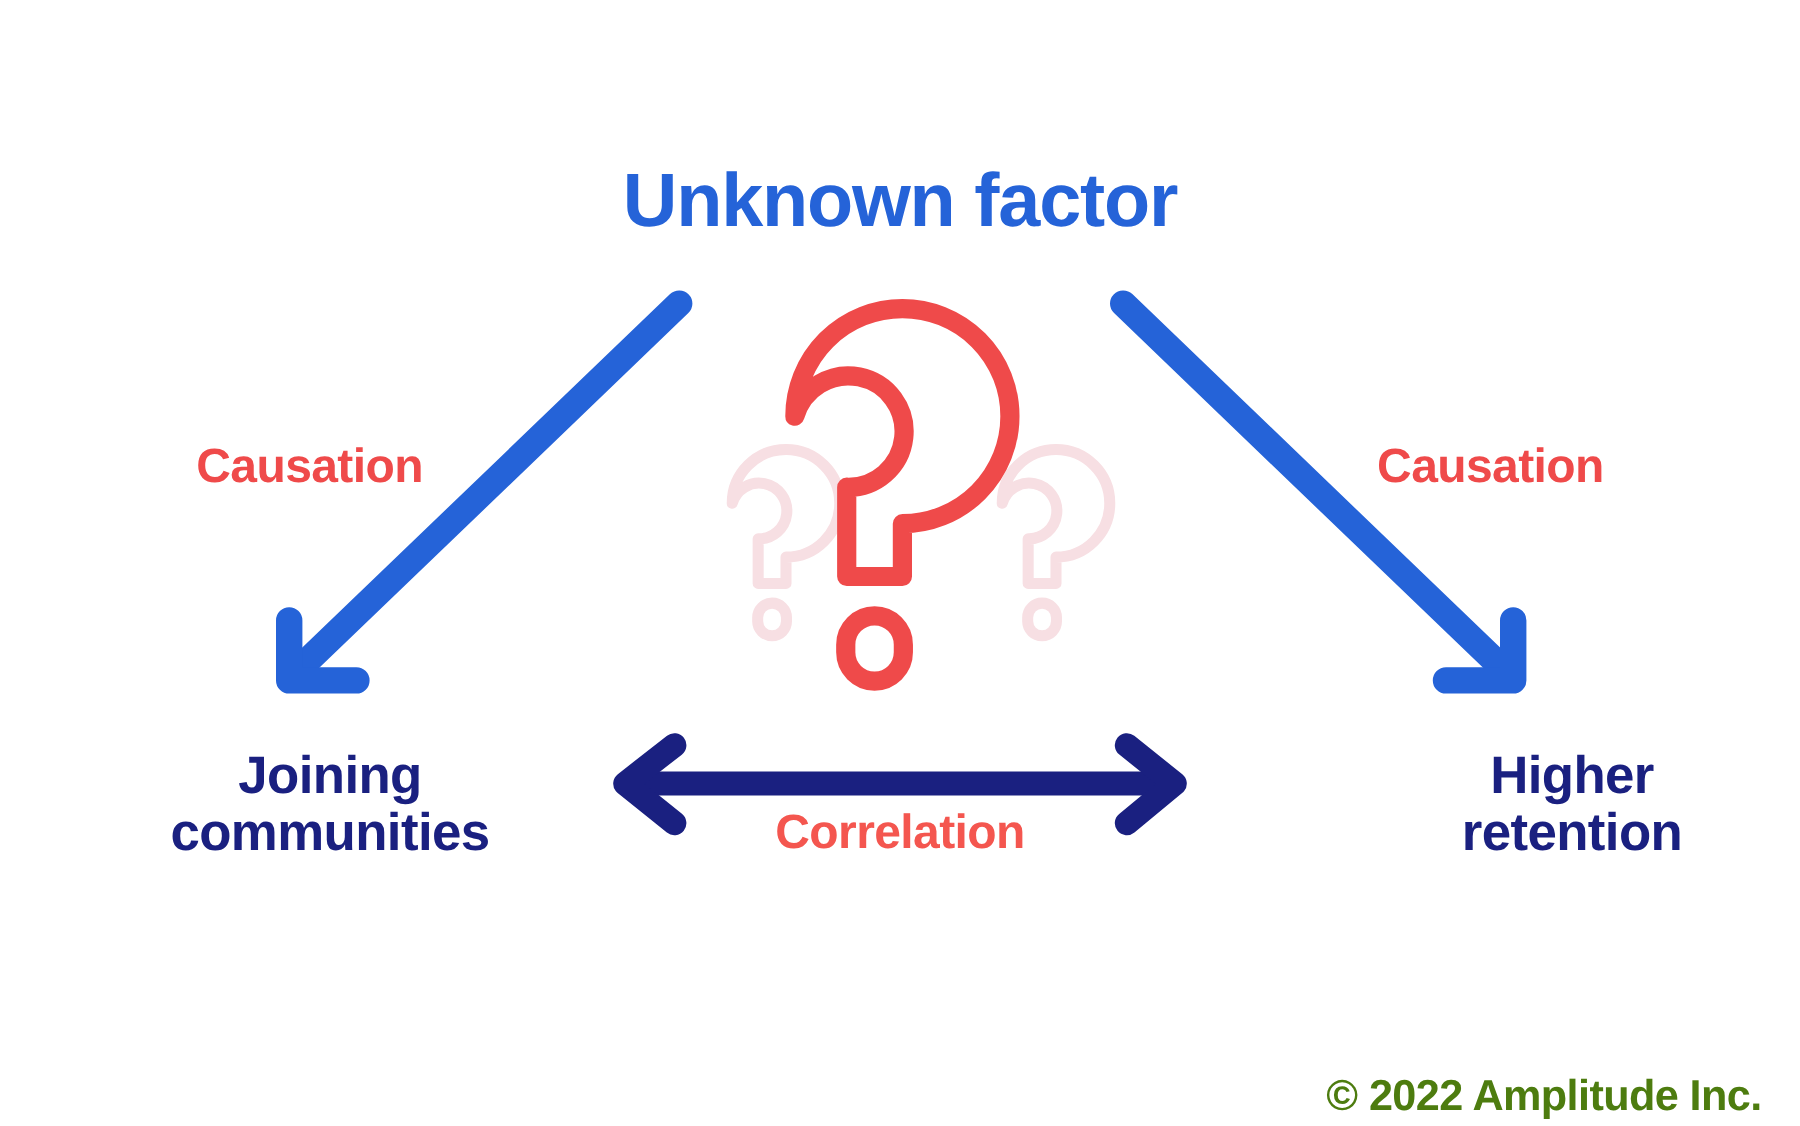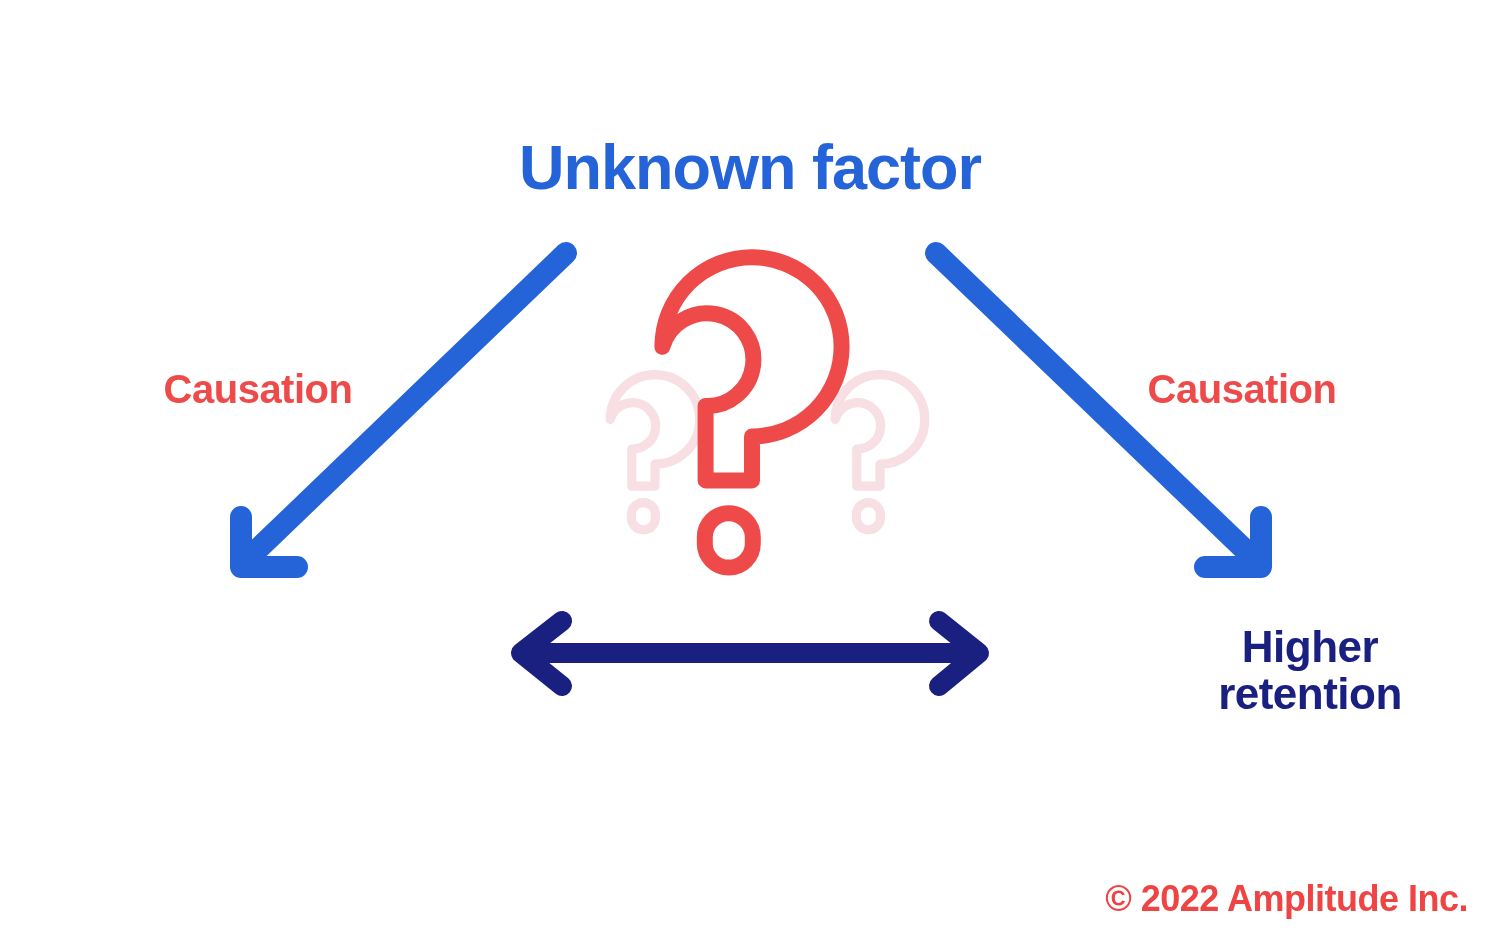"Joining" div.lbl { html: none -> <div>Joining communities</div> }
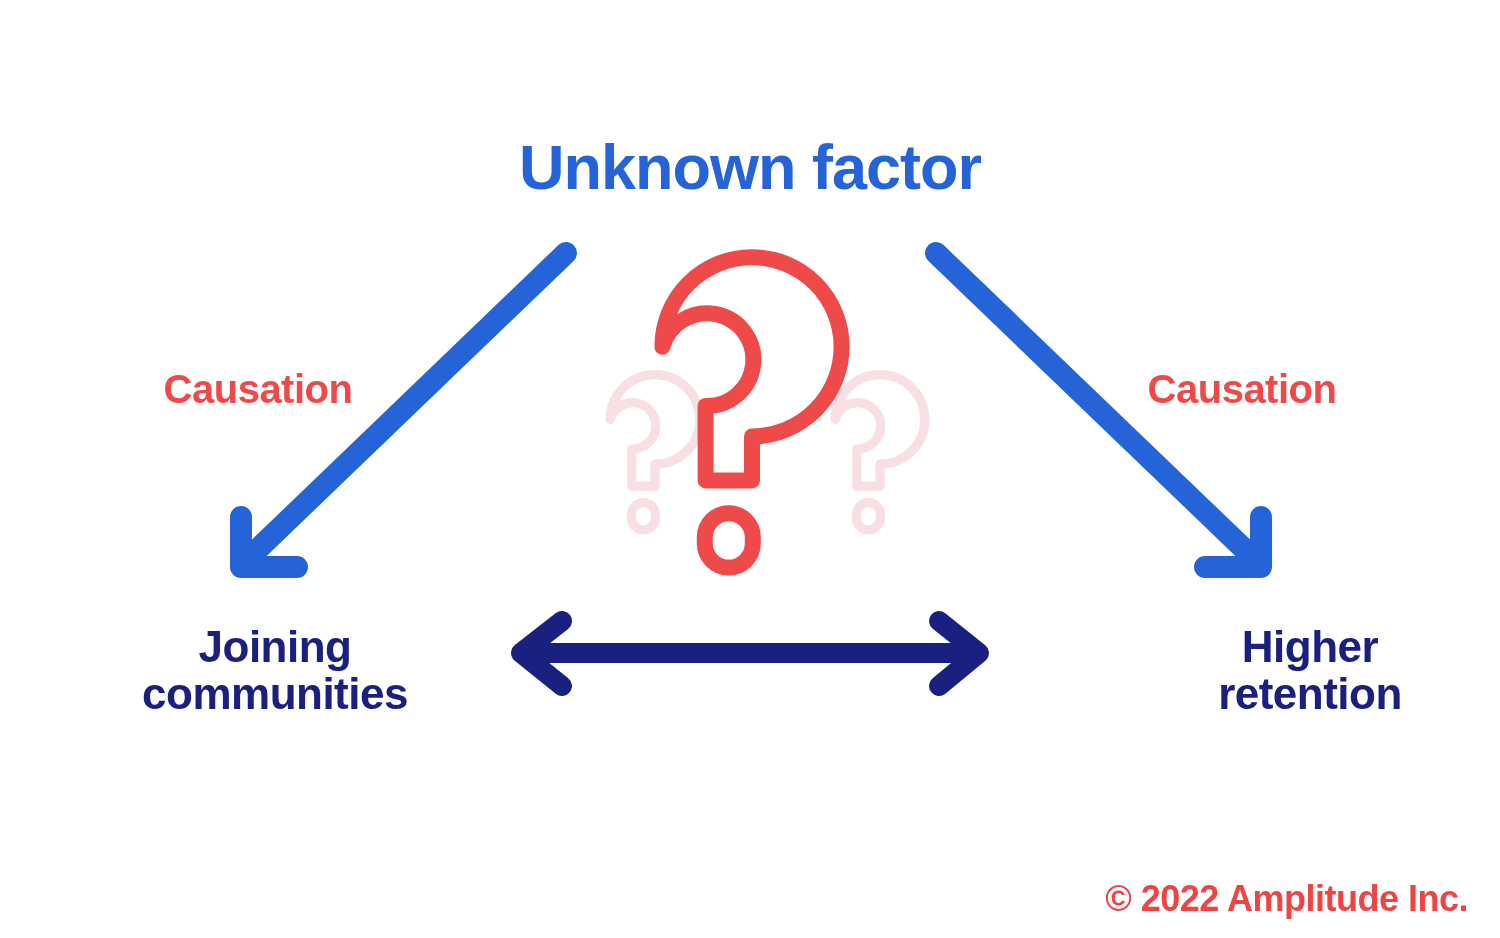"Correlation" div.lbl { html: none -> <div>Correlation</div> }
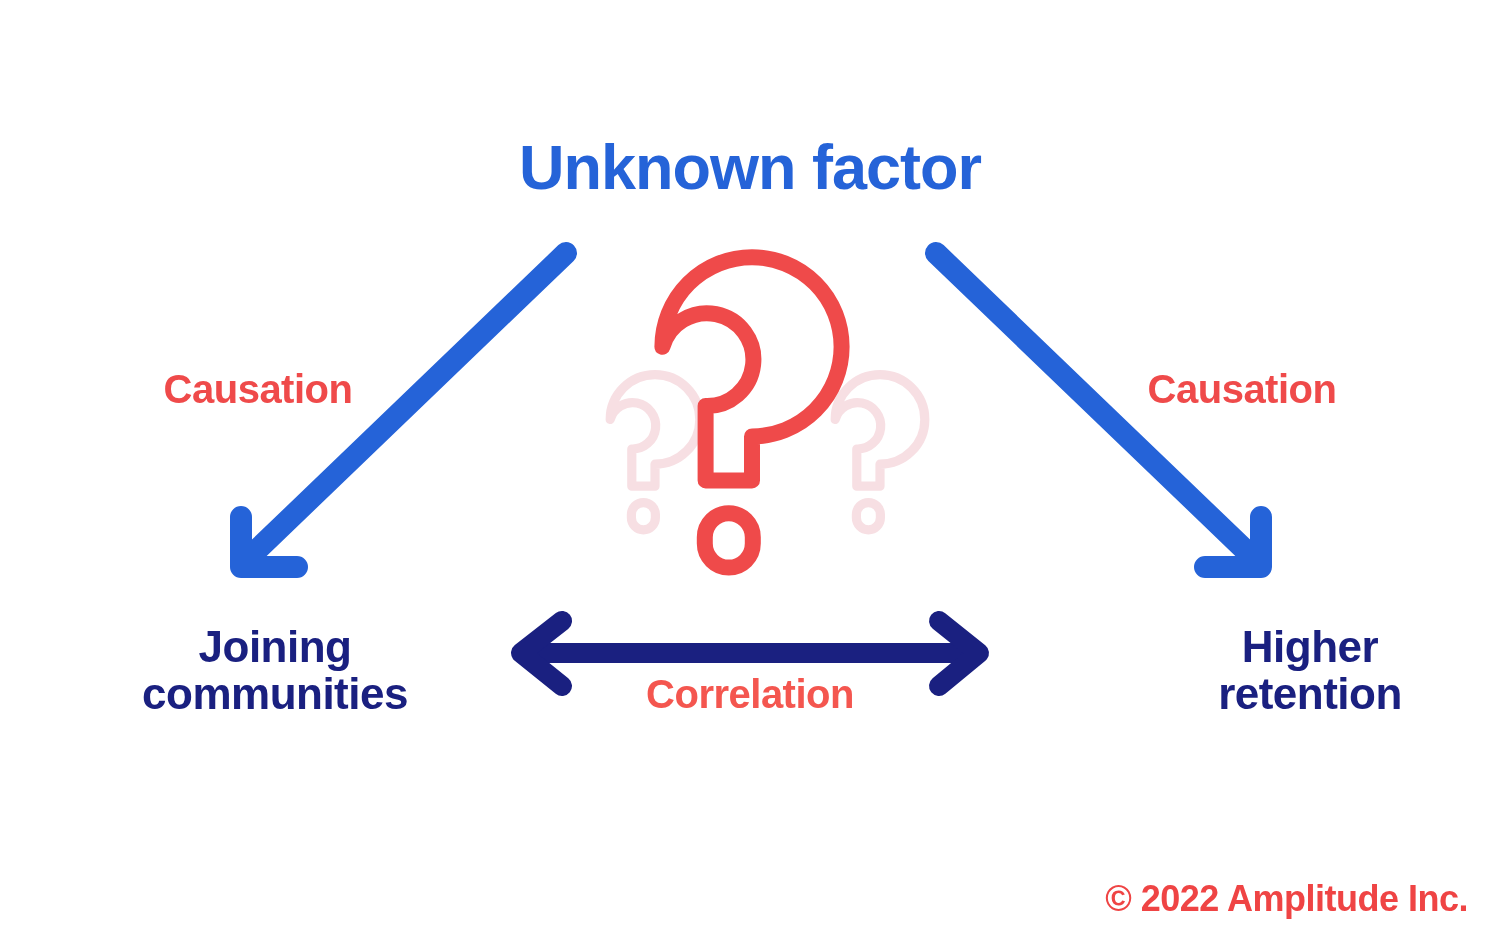"© 2022 Amplitude Inc." #copyright-text { bottom: 18px -> 4px; color: #ef4444 -> #4d7c0f }
